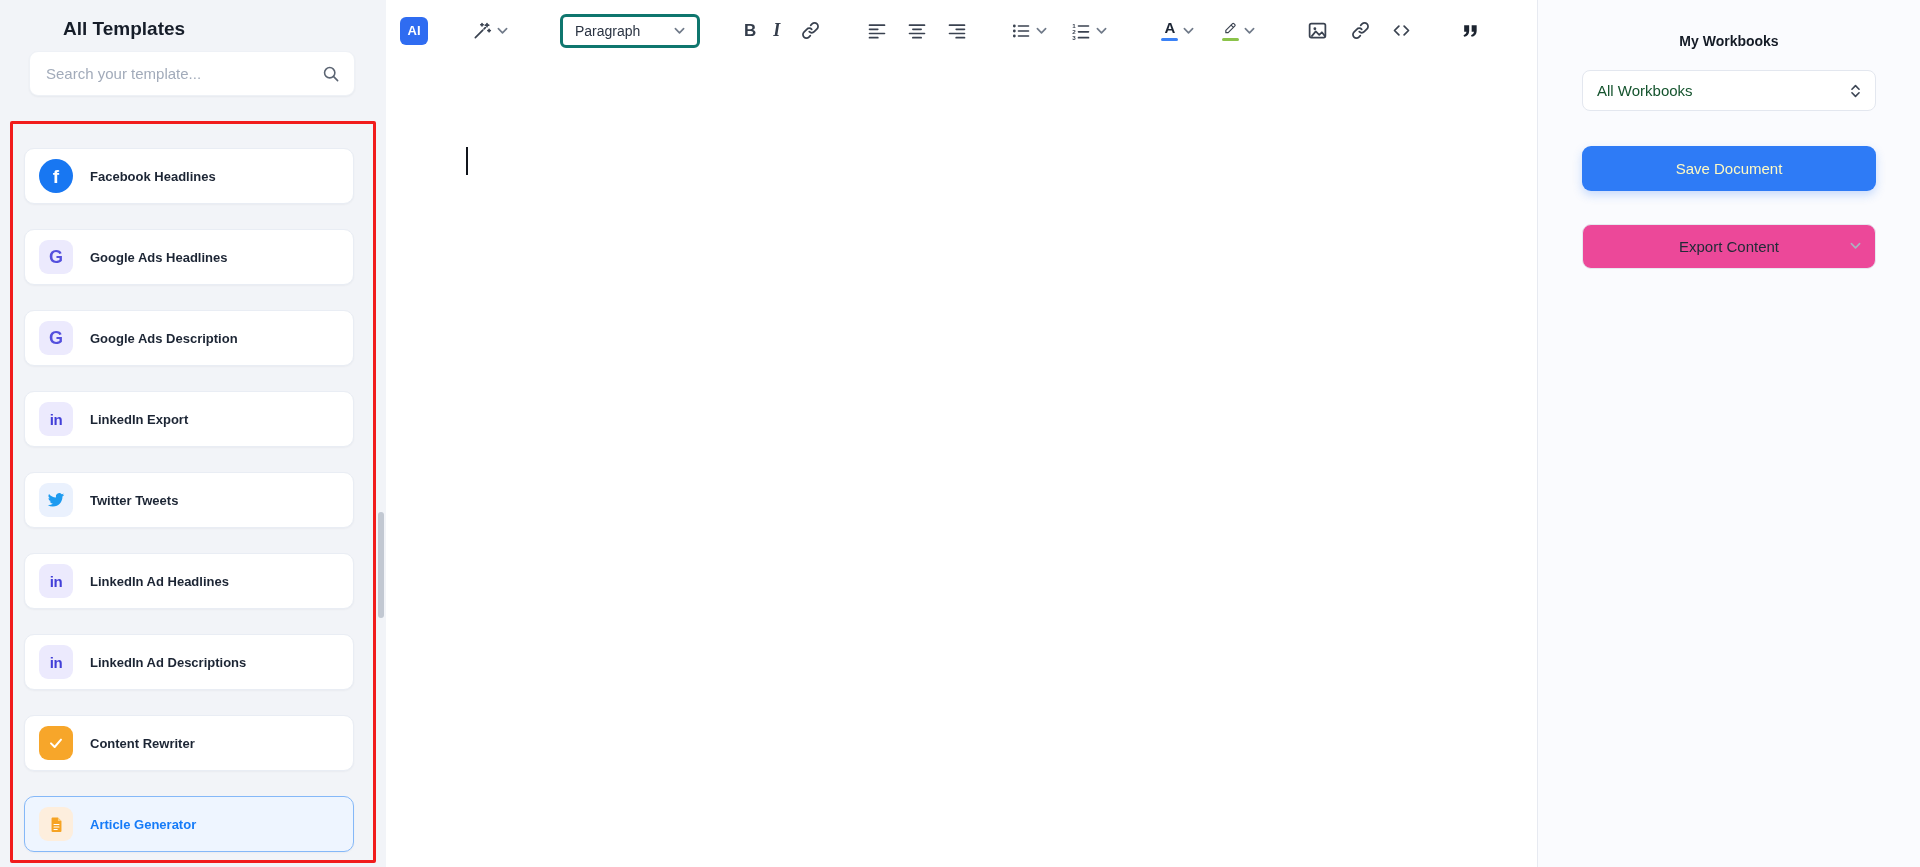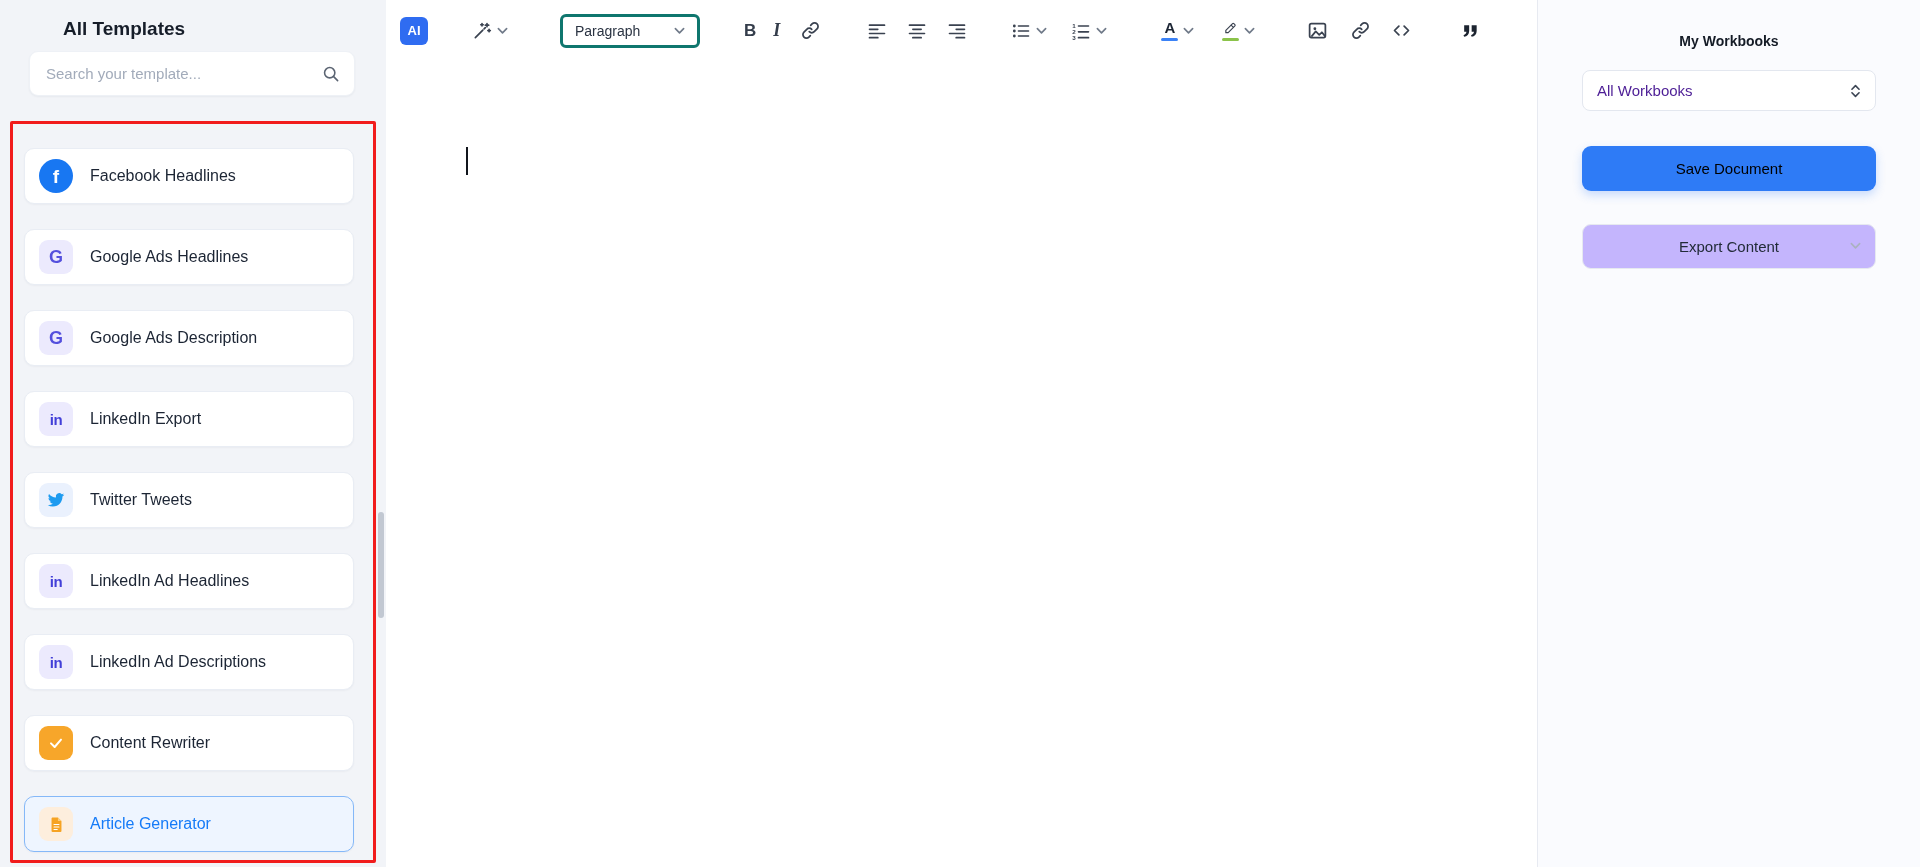"All Workbooks" .wb-select { color: #4c1d95 -> #14532d }
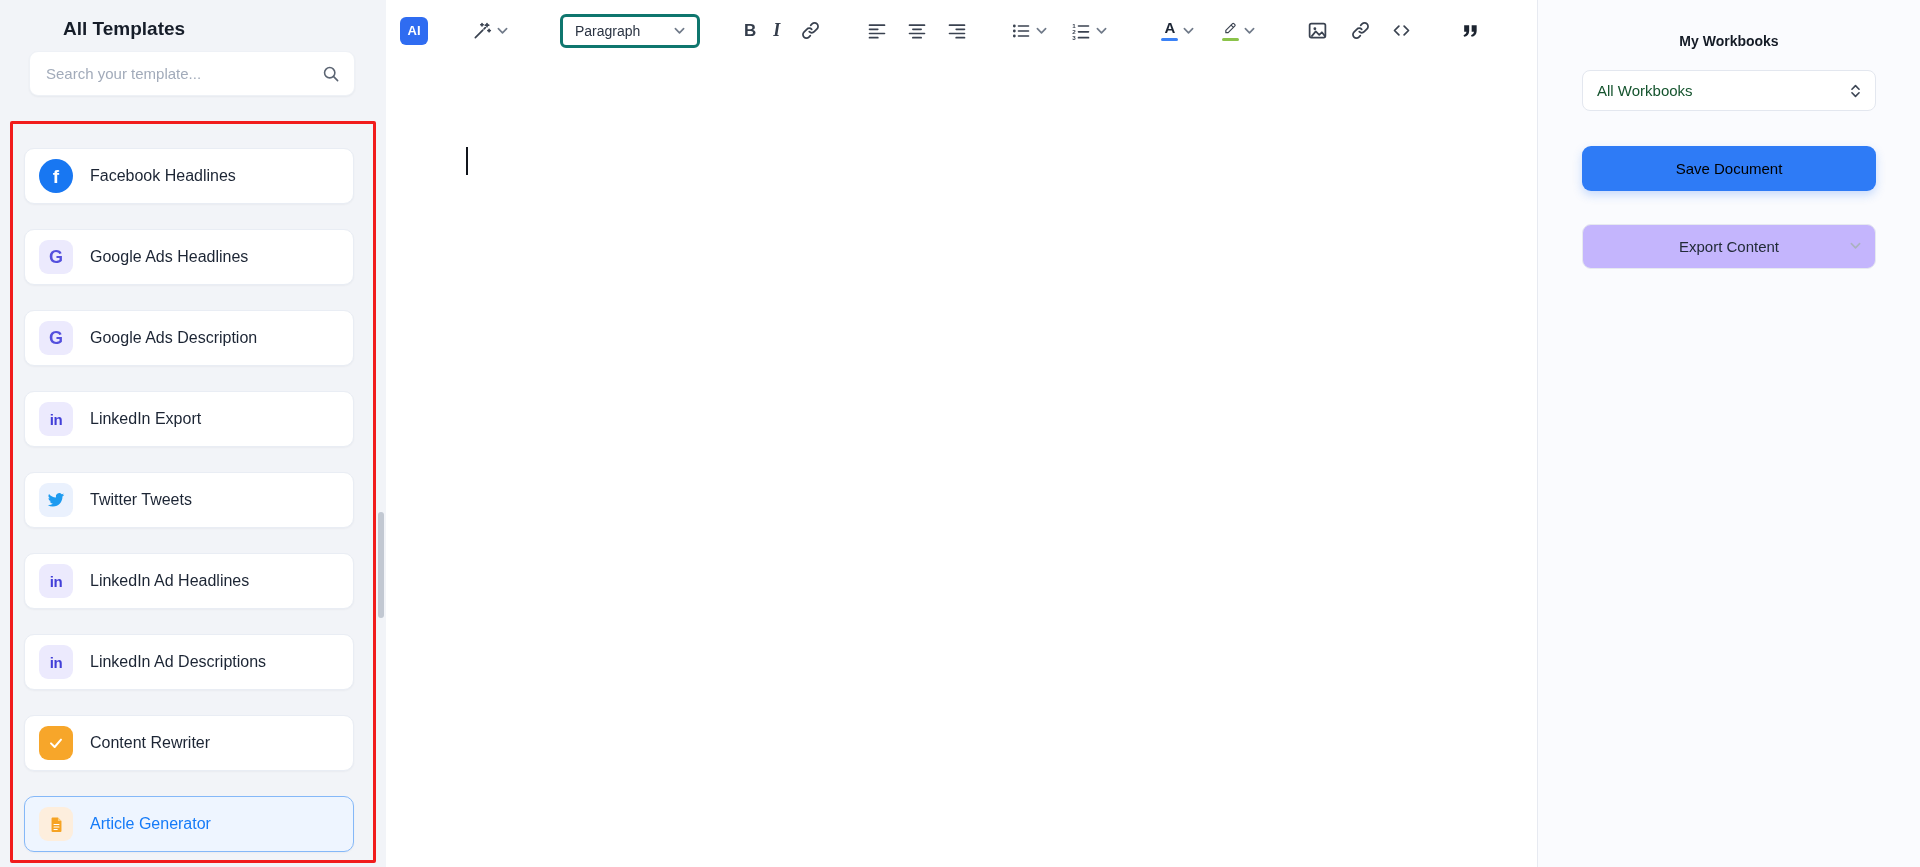"Facebook Headlines" .tpl-label { font-size: 16px -> 13px; font-weight: 400 -> 700 }
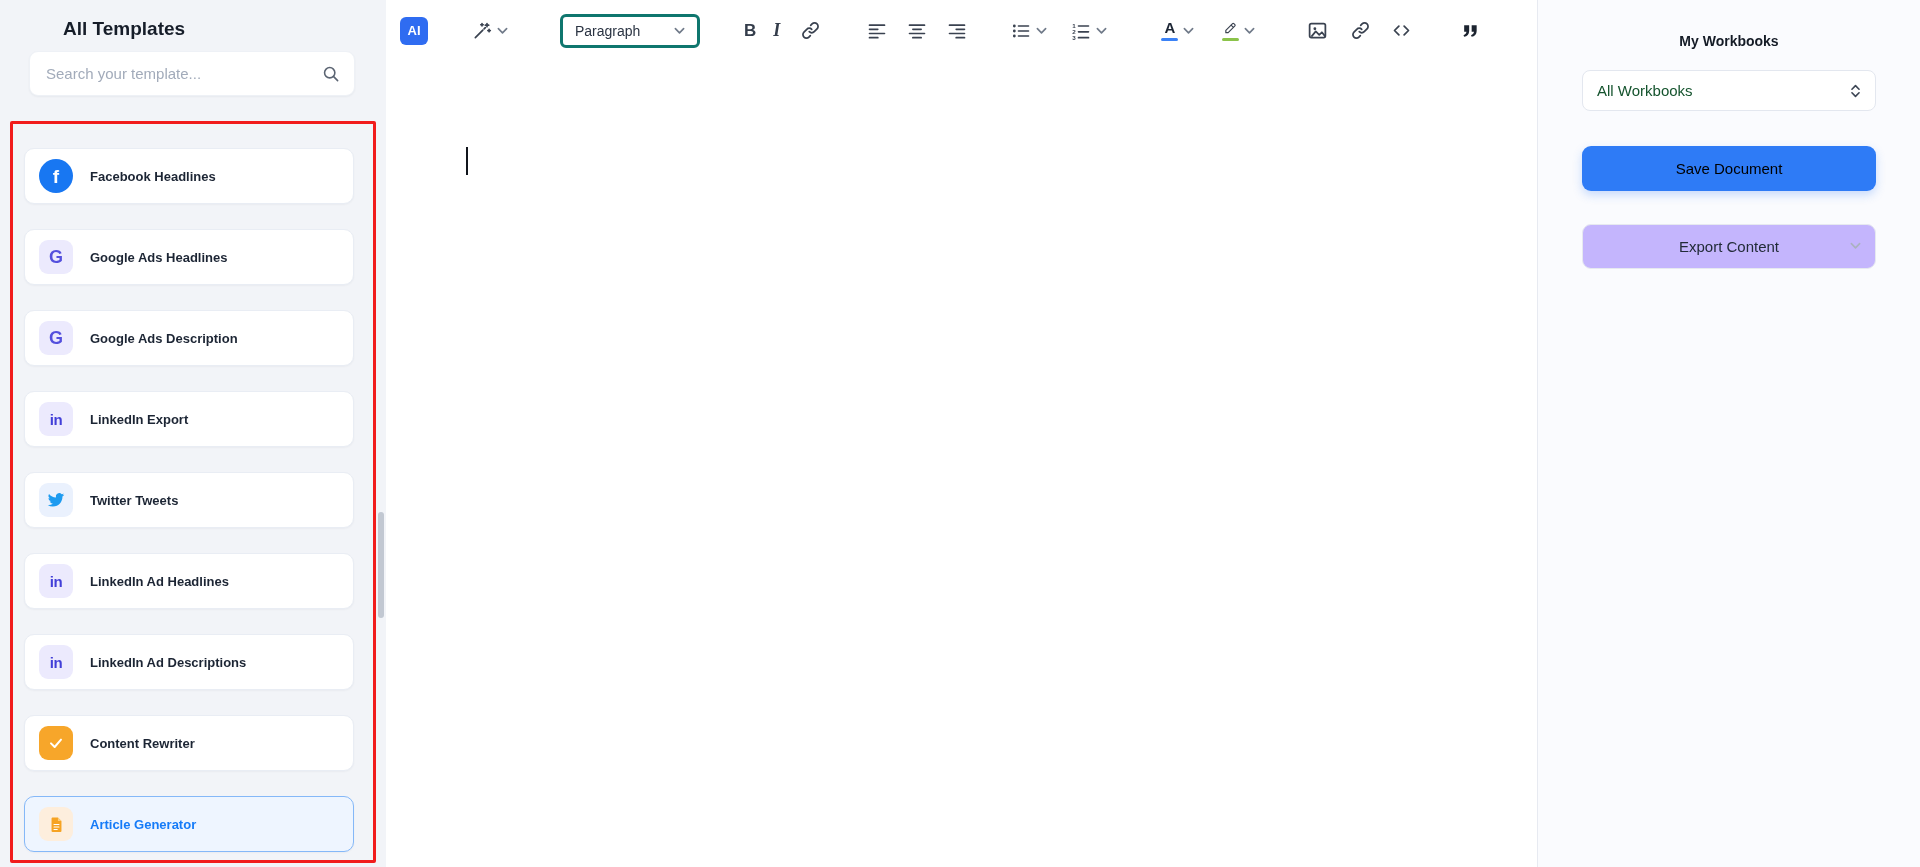"Save Document" .wb-save { color: #000000 -> #fef9c3 }
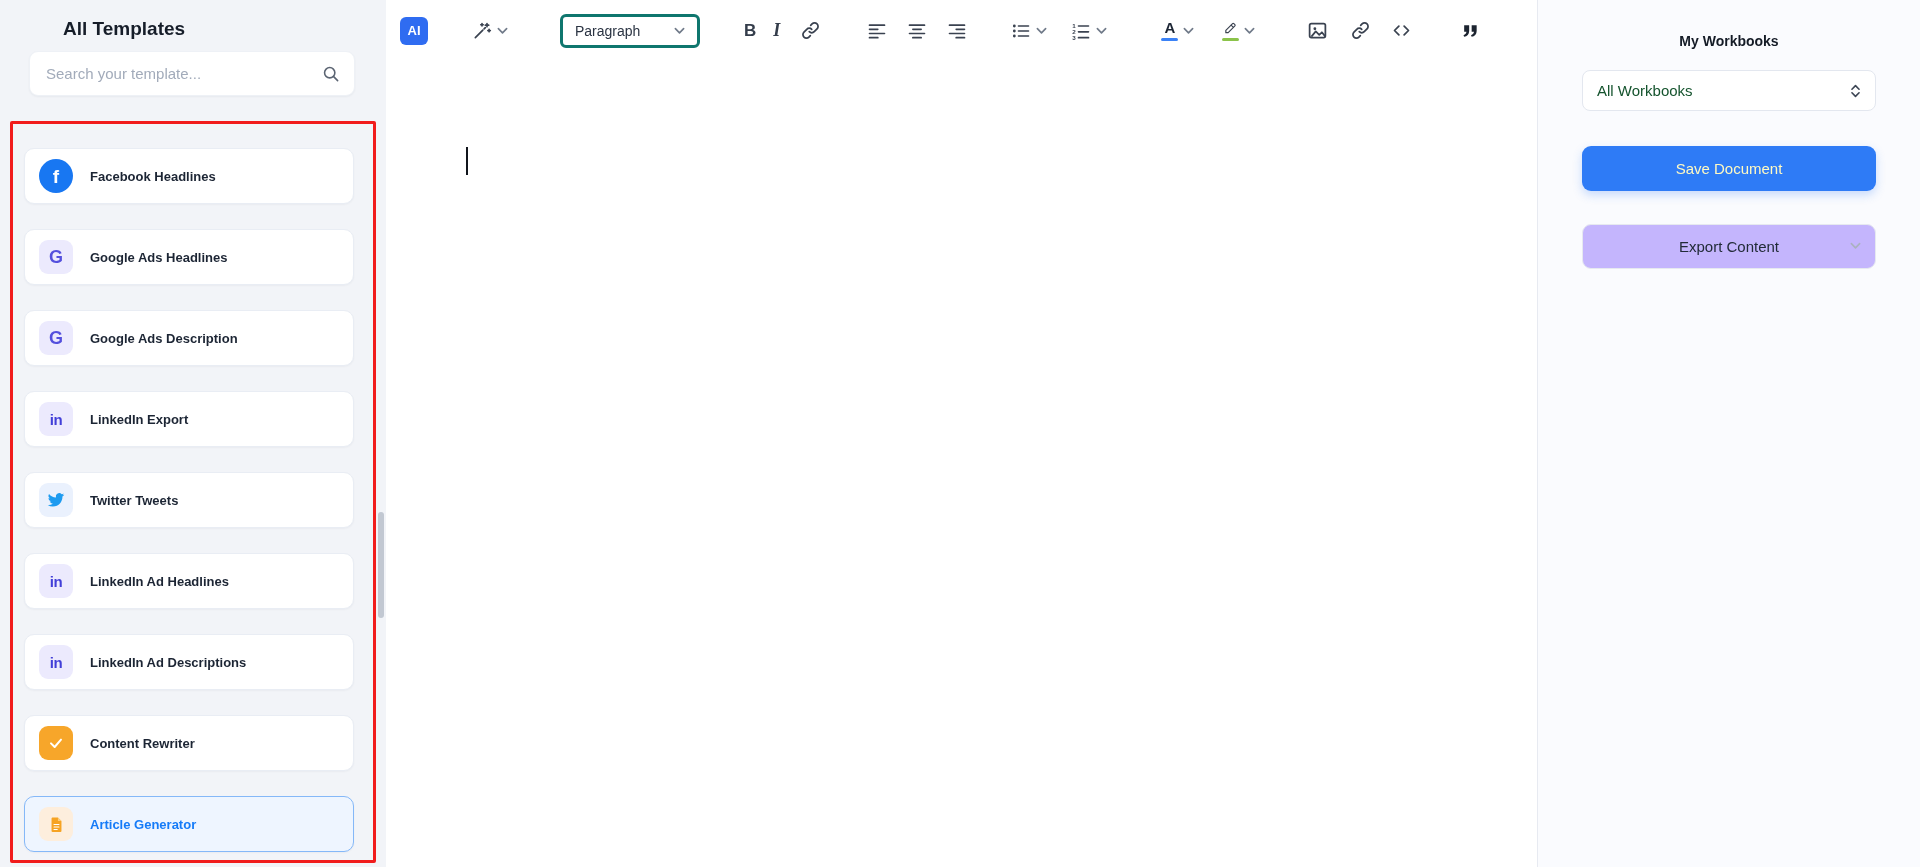"Export Content" .wb-export { background: #c4b5fd -> #ec4899 }
